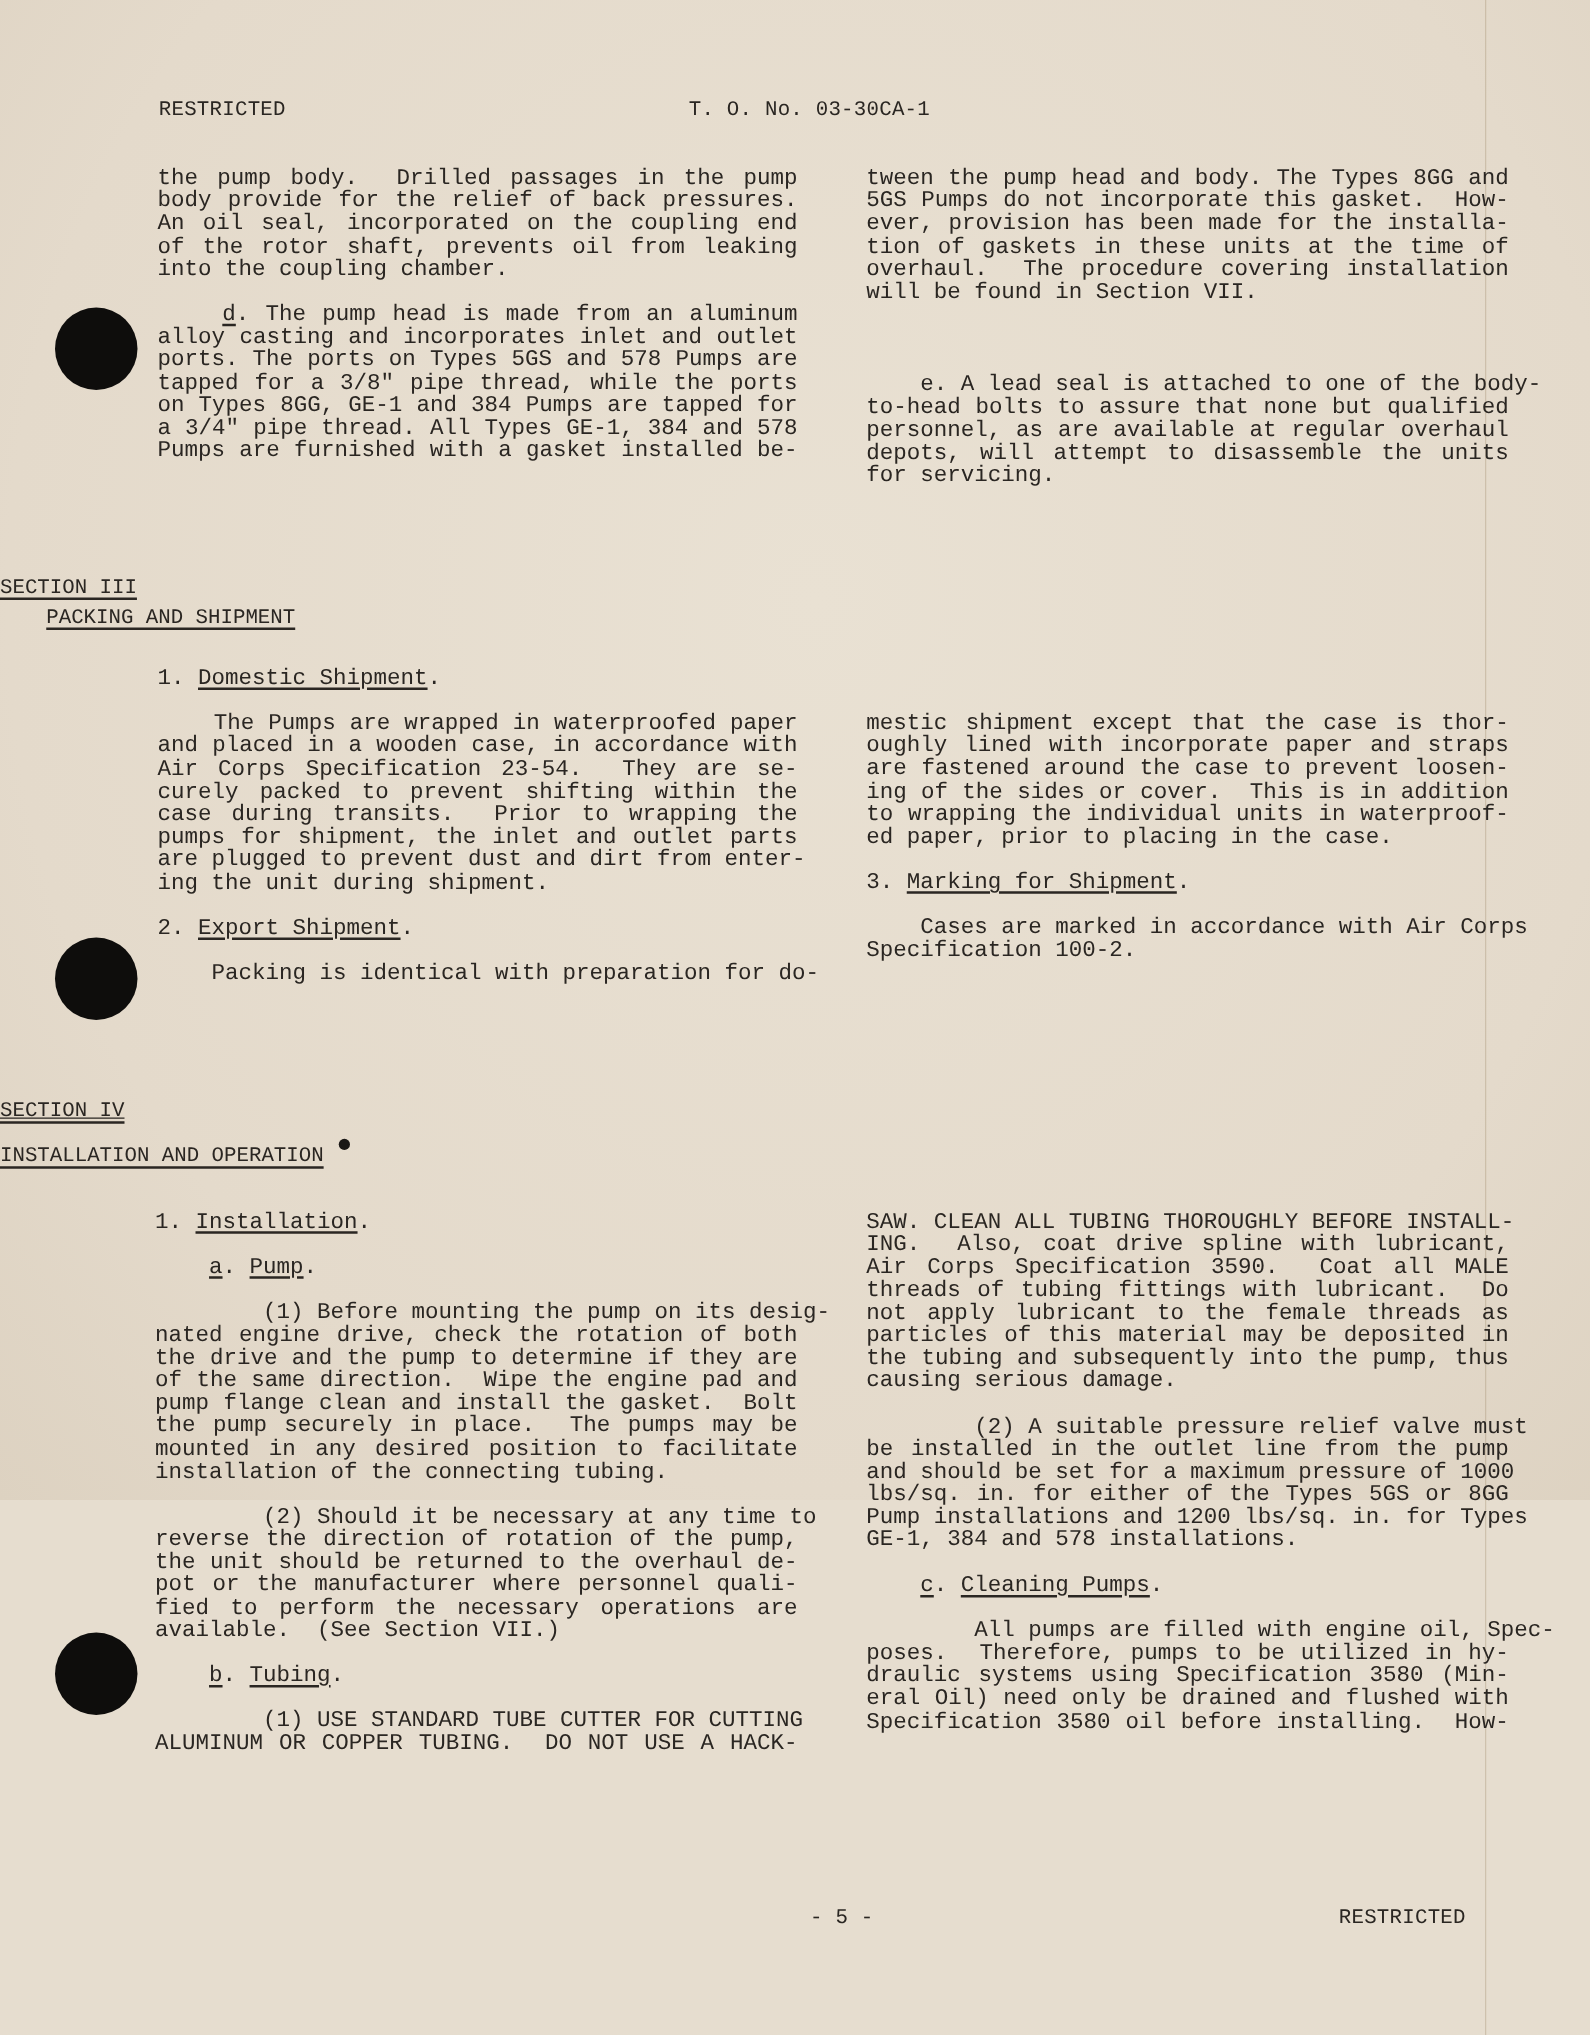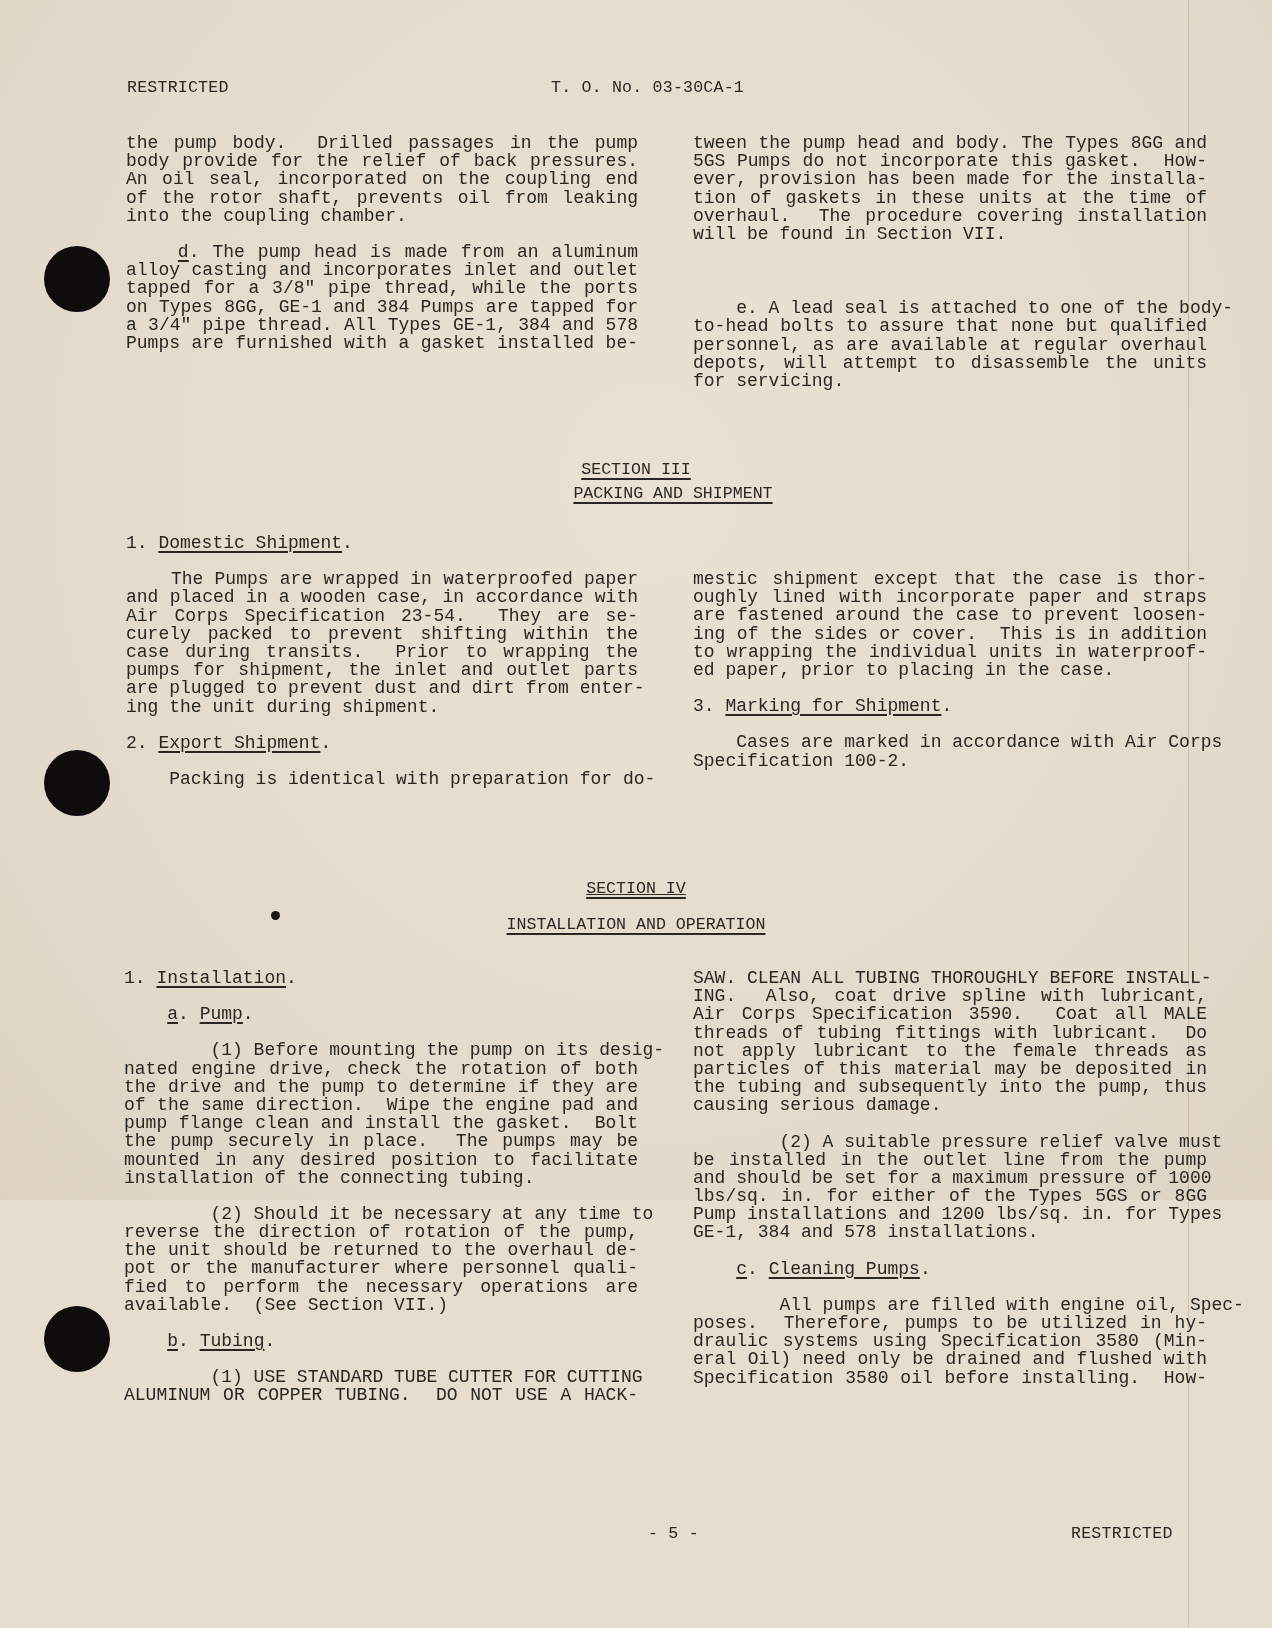"ports. The ports on Types" span.line { html: none -> <span>ports. The ports on Types 5GS and 578 Pumps are</span> }
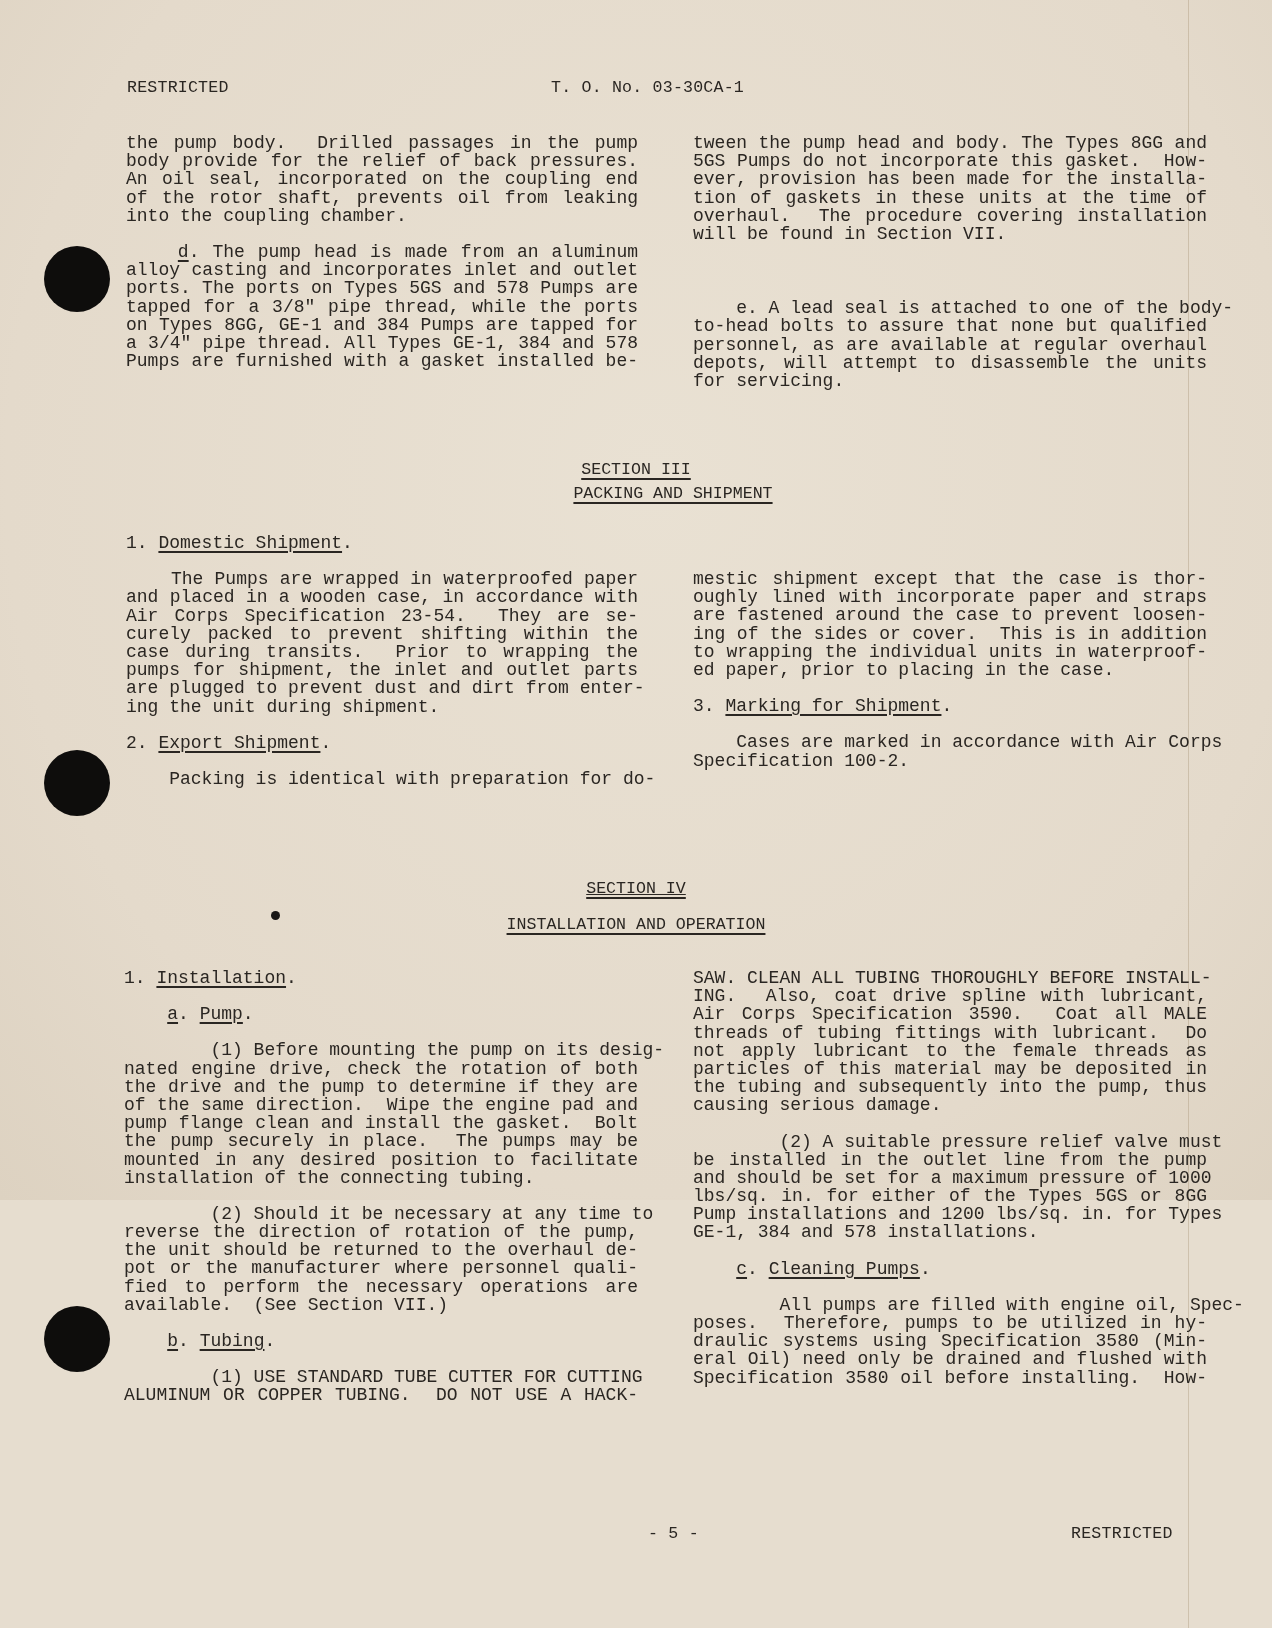"SECTION III" .center { text-align: center -> left }
